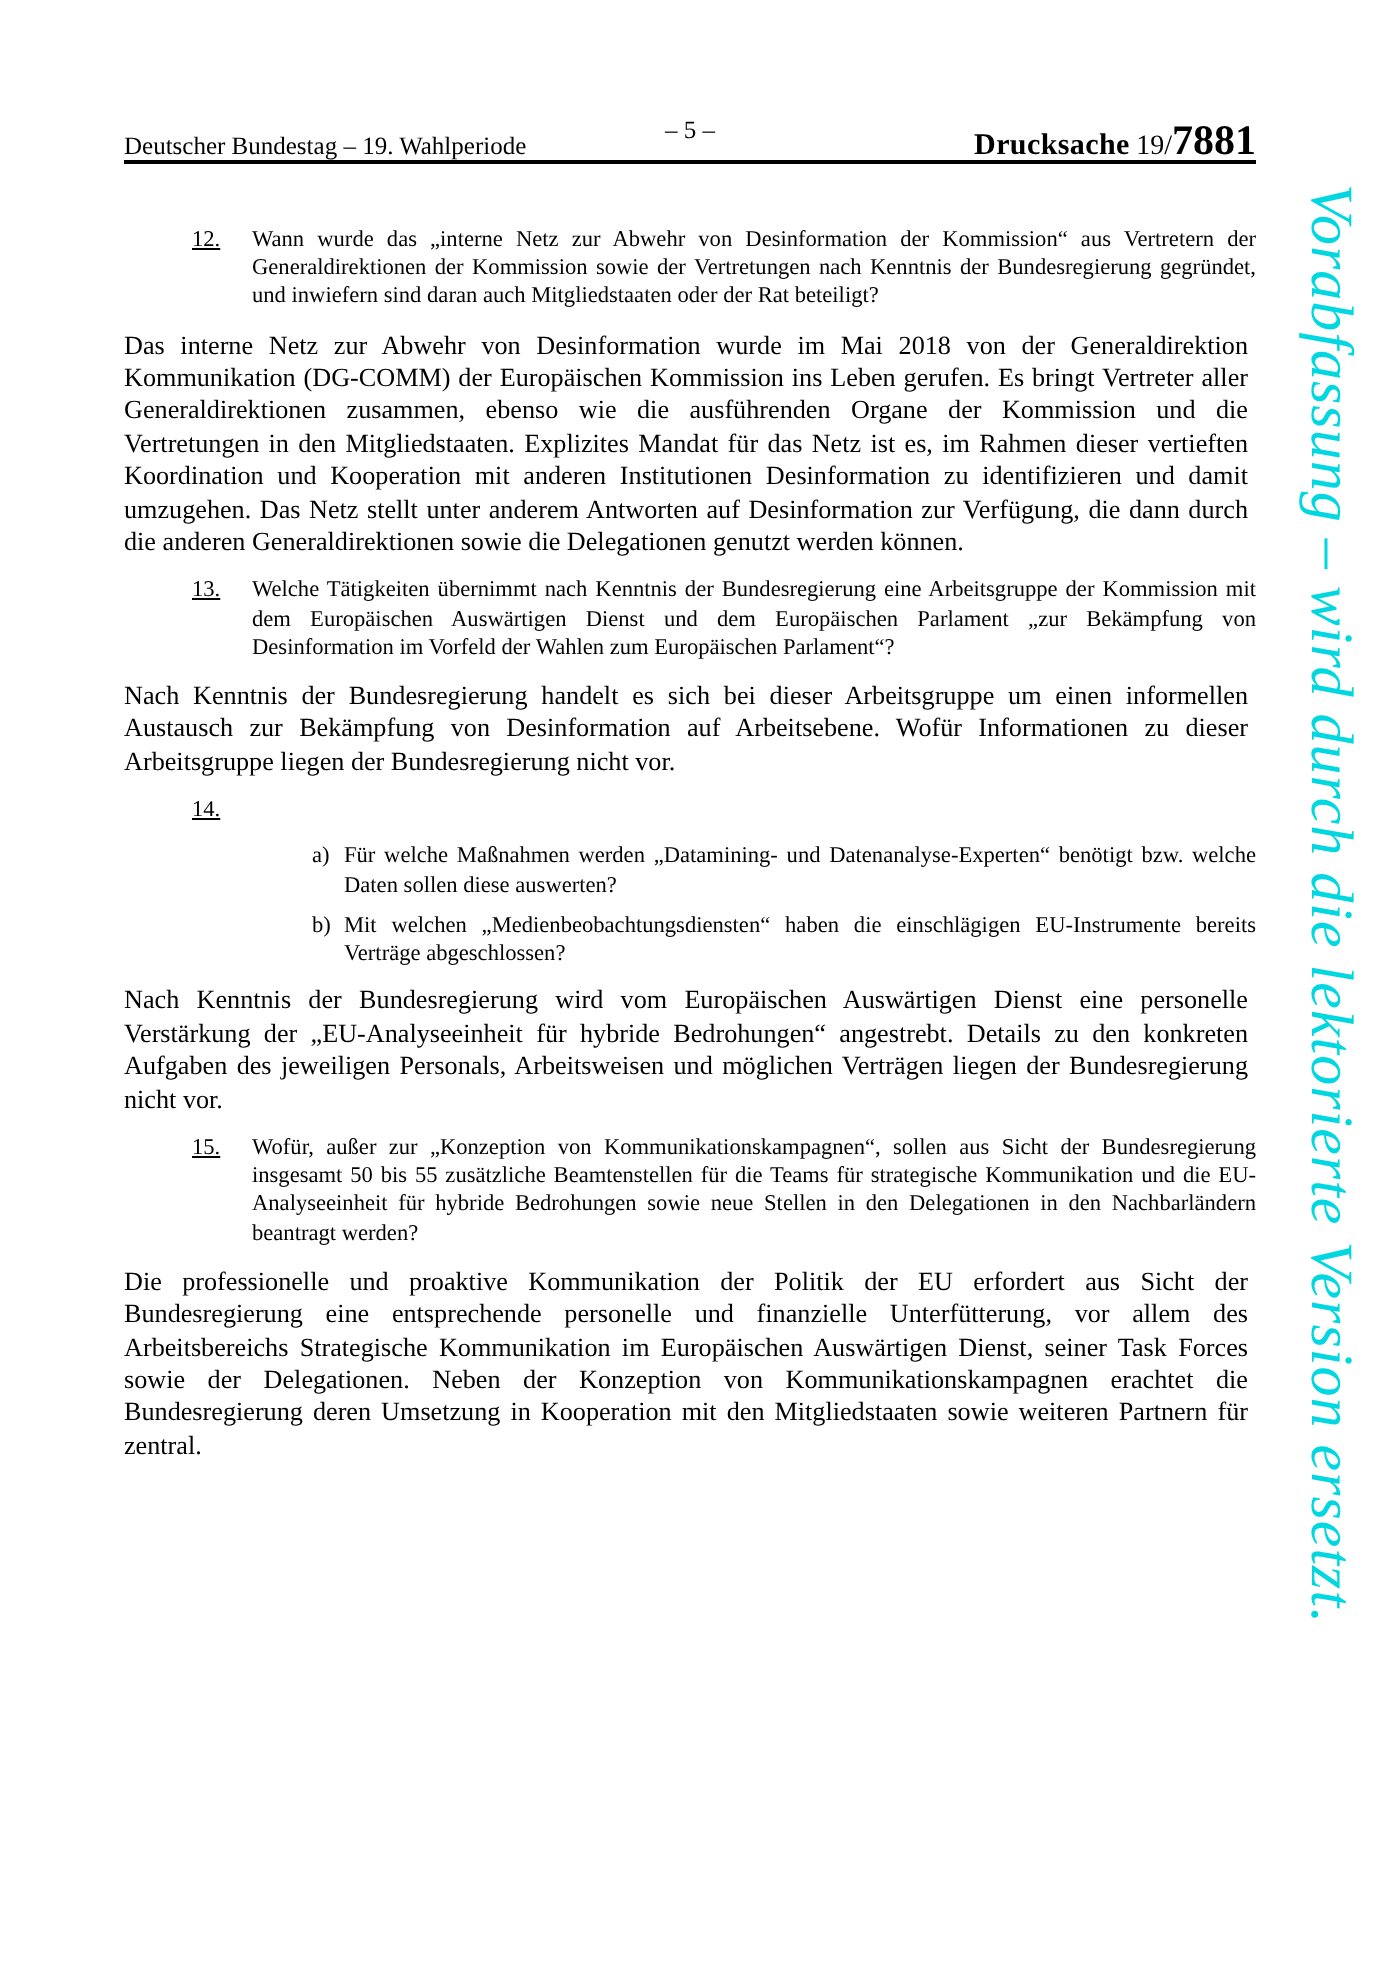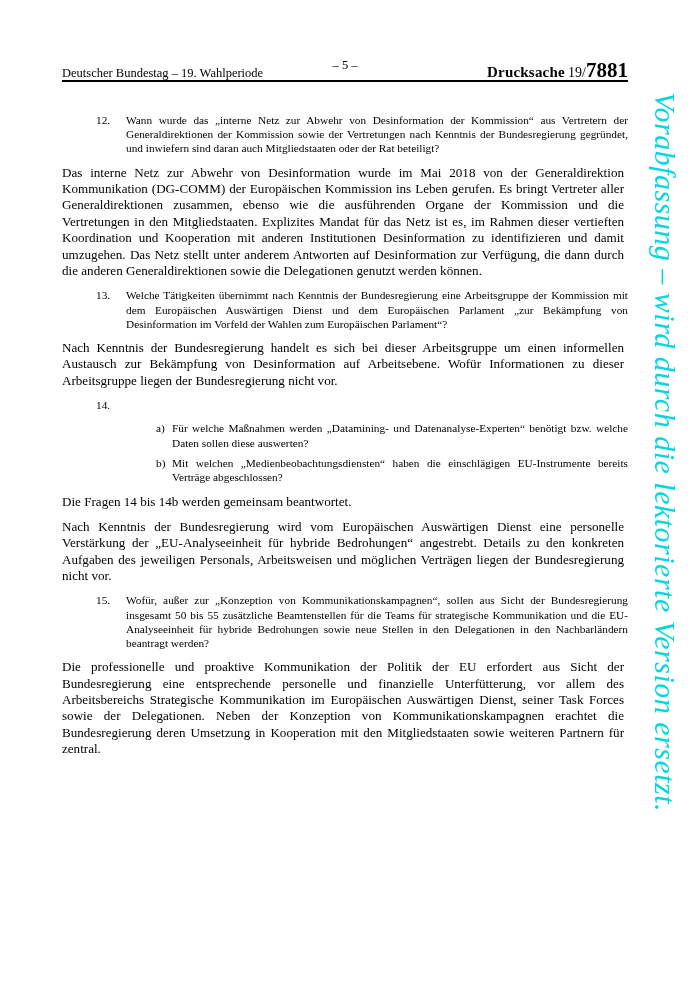"12." .qnum { text-decoration: none -> underline }
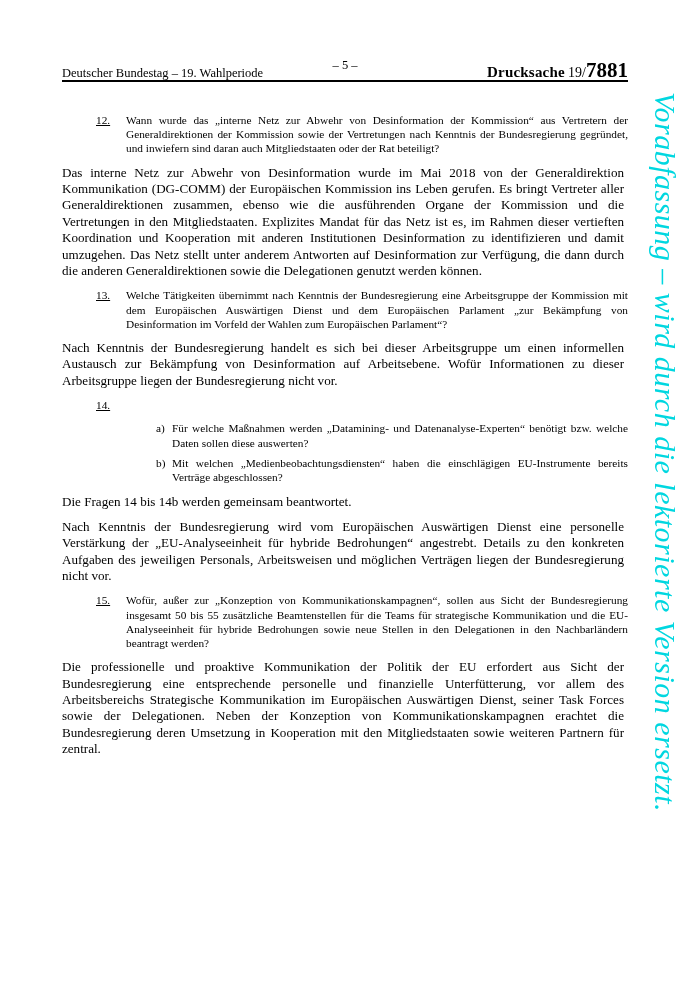"Die Fragen 14 bis 14b" p.para { html: <p>Die Fragen 14 bis 14b werden gemeinsam beantwortet.</p> -> none }
